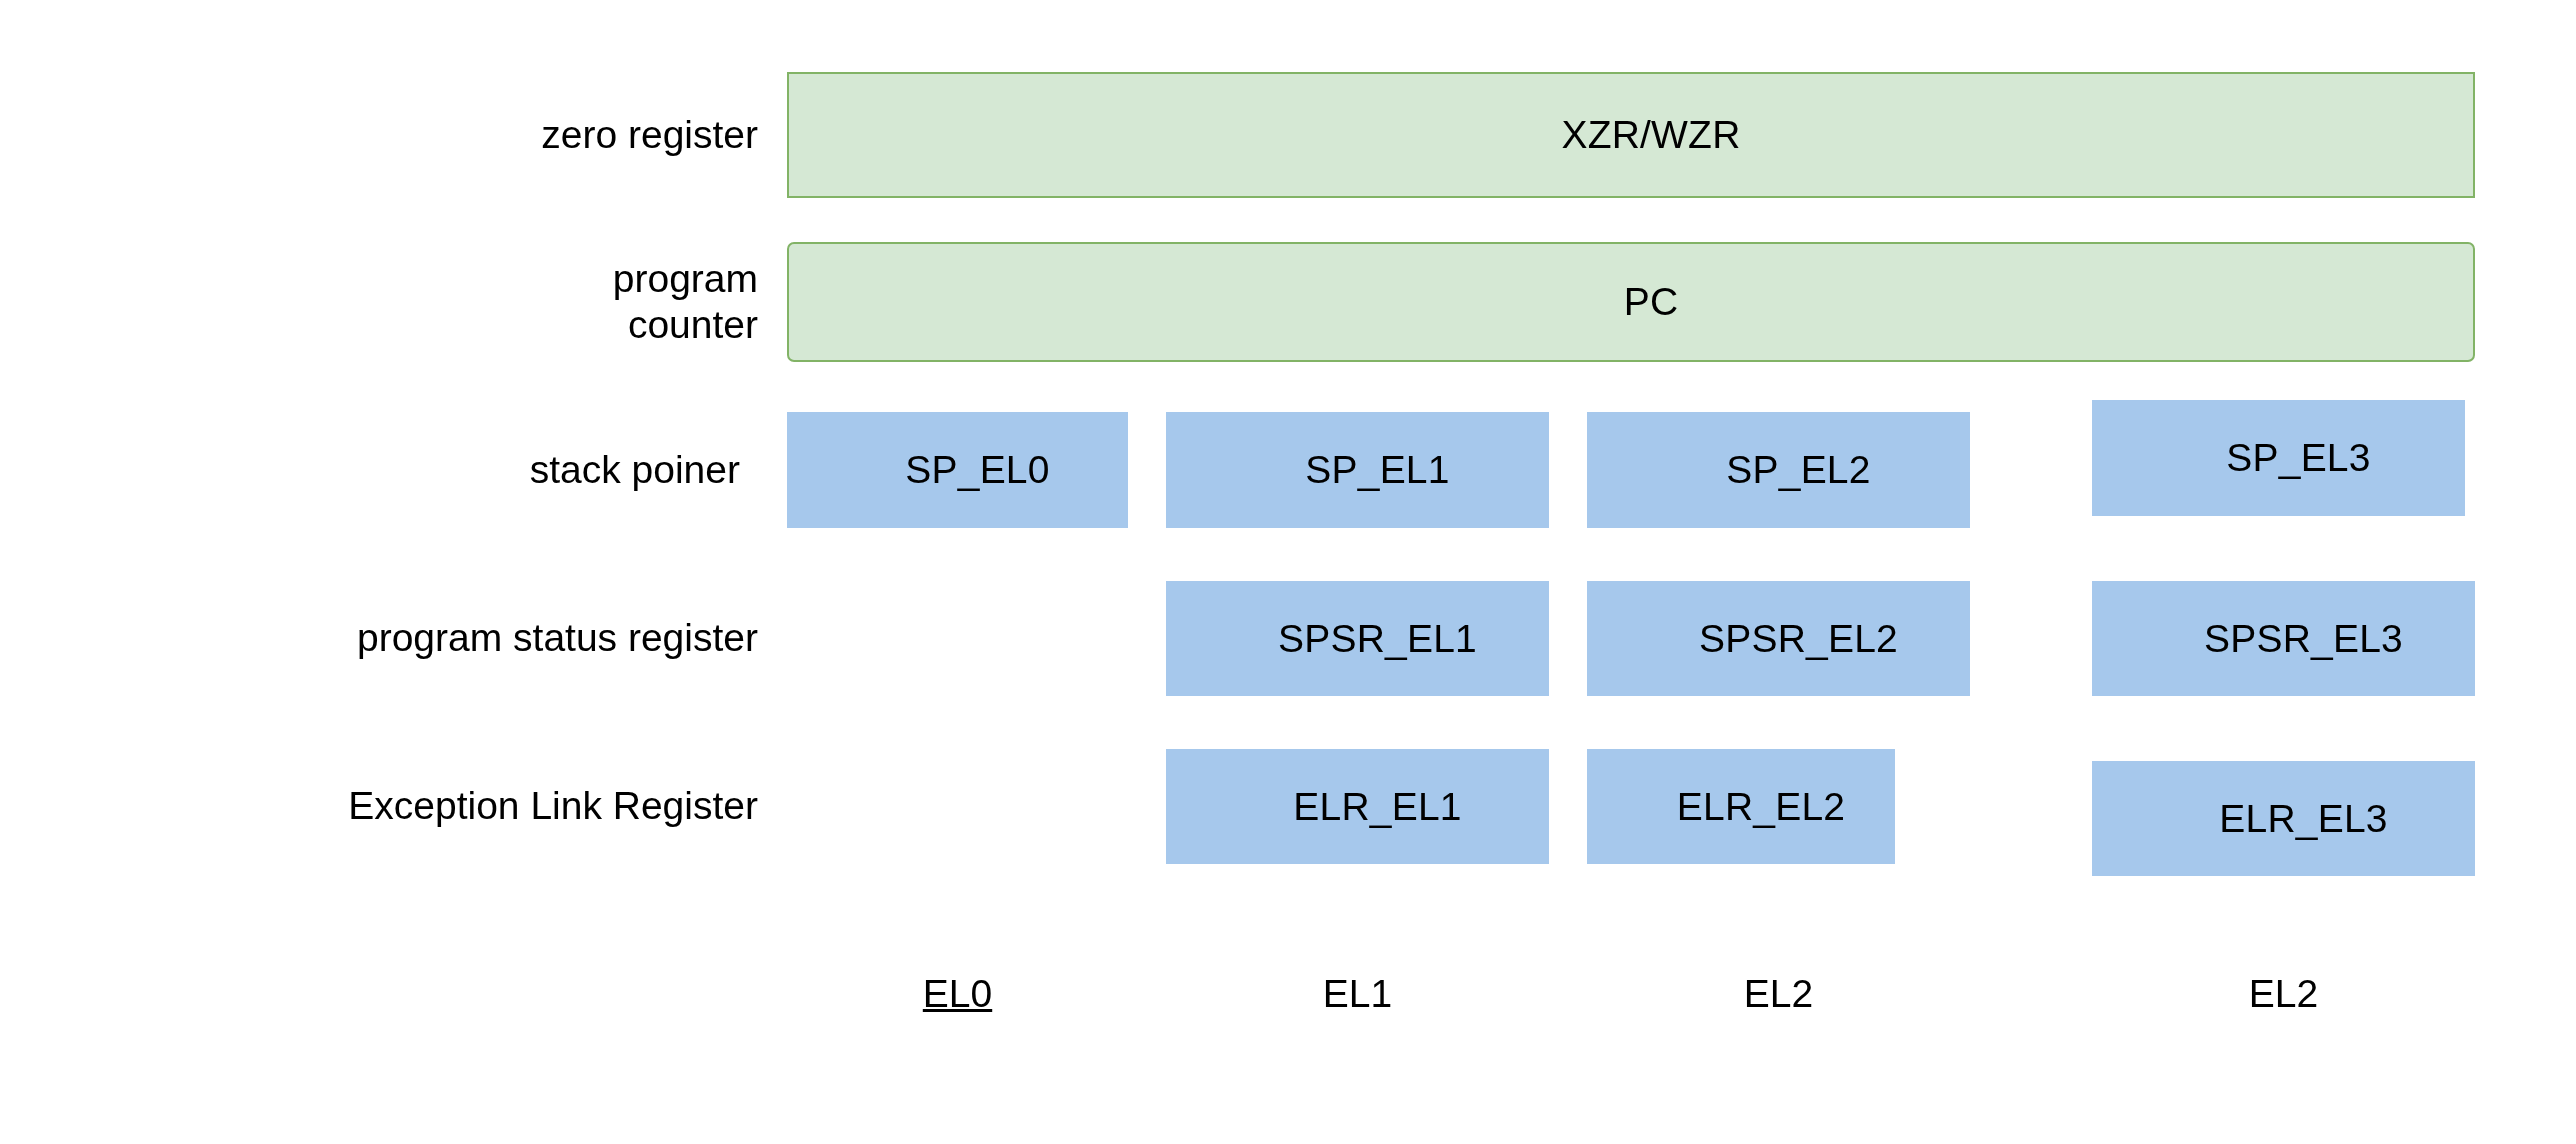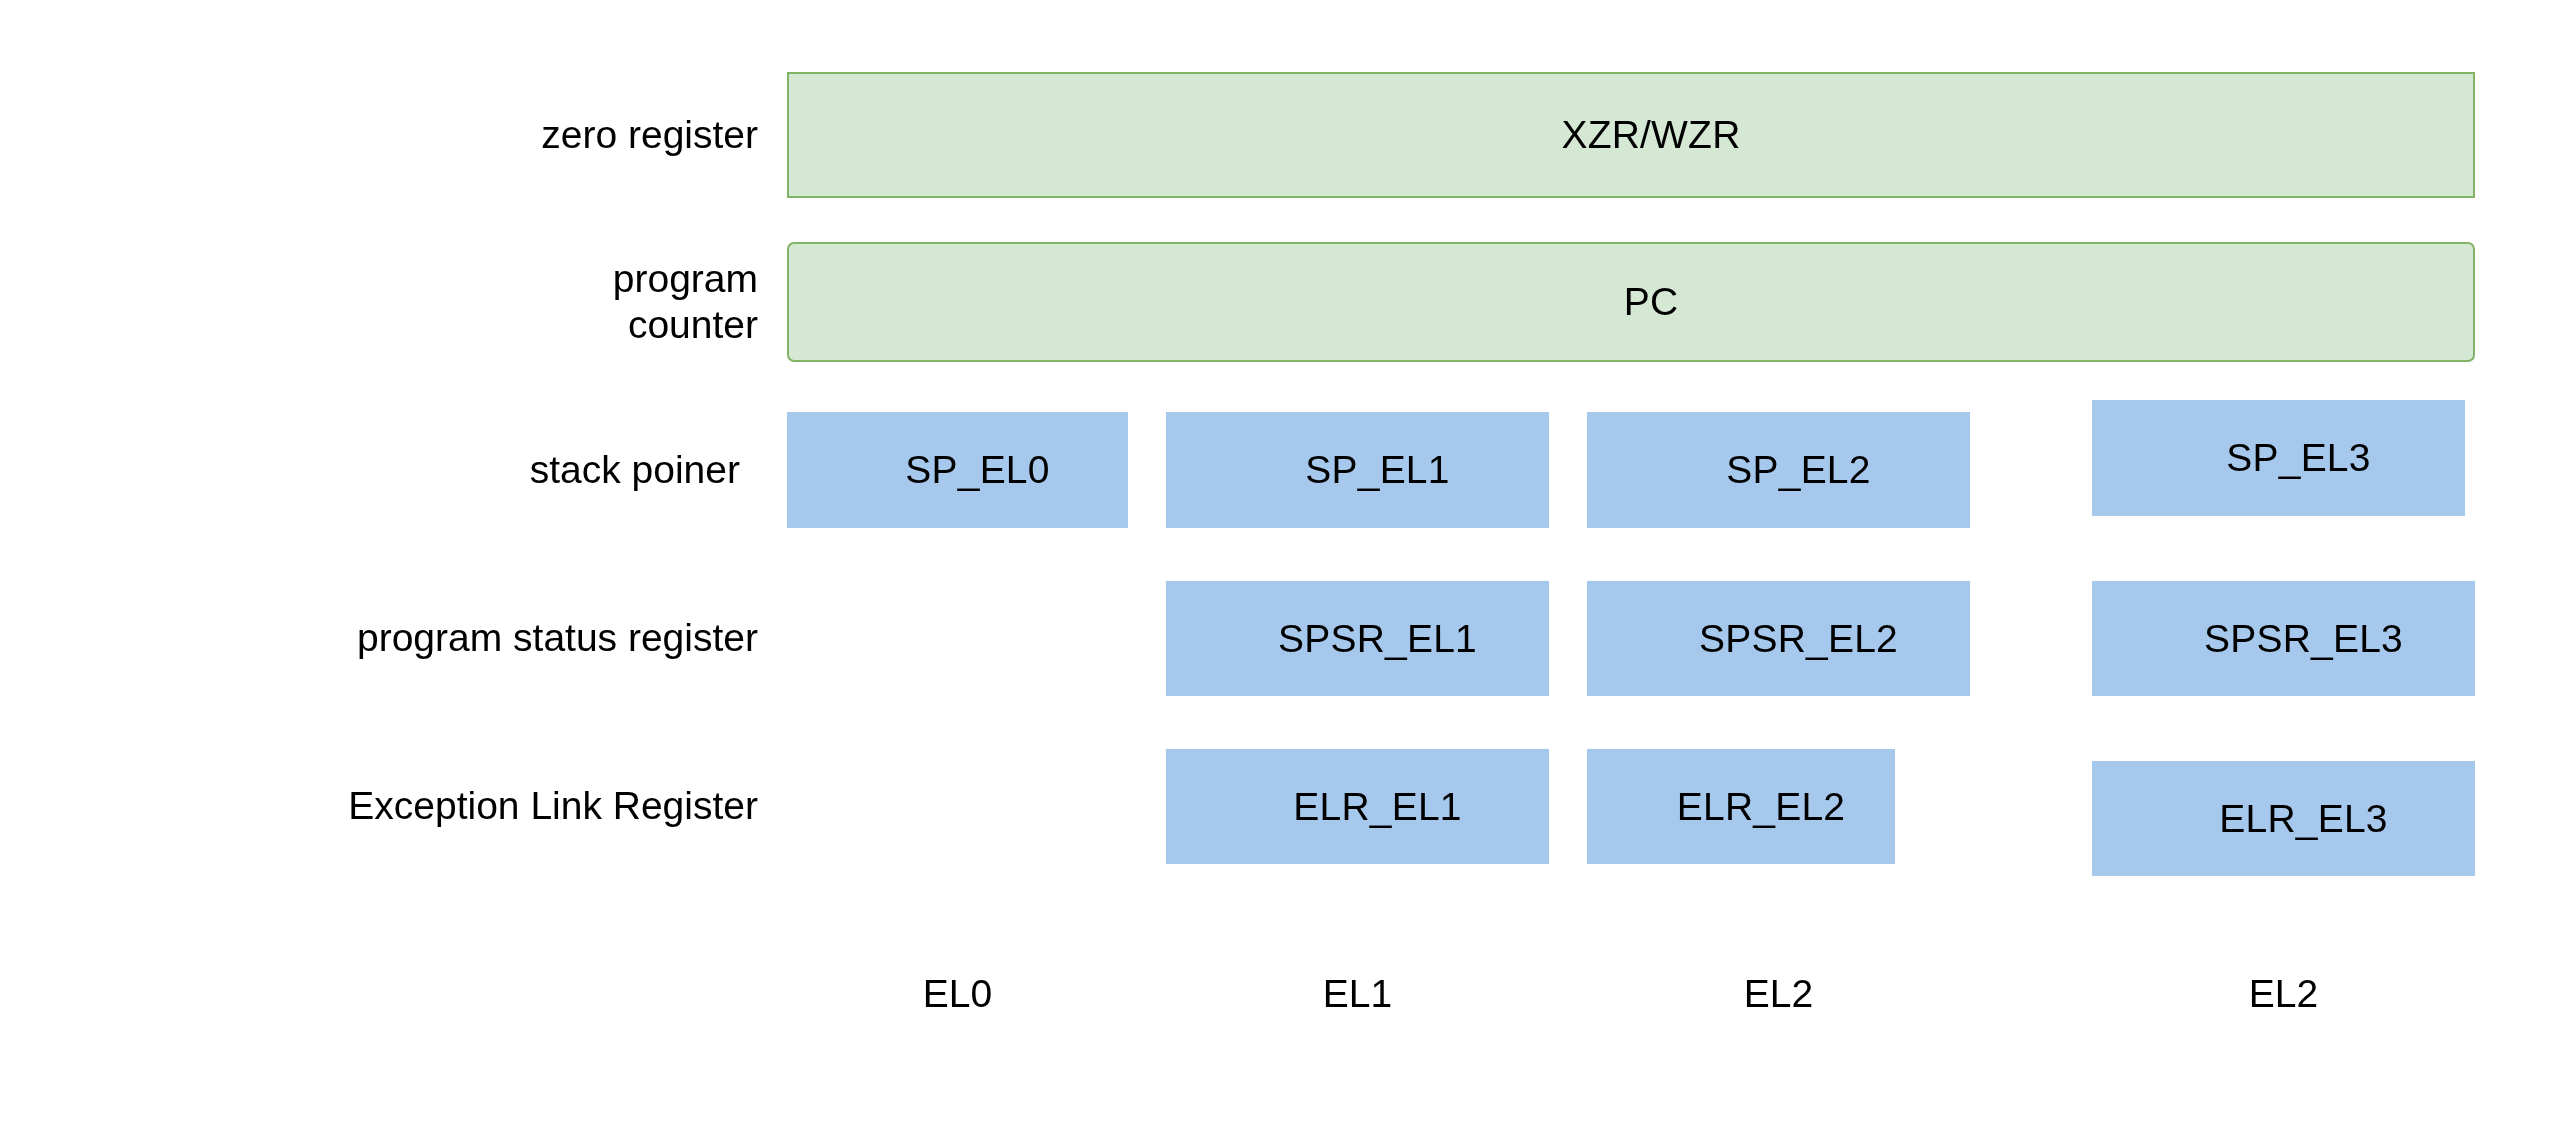"EL0" div.el-label { text-decoration: none -> underline }
